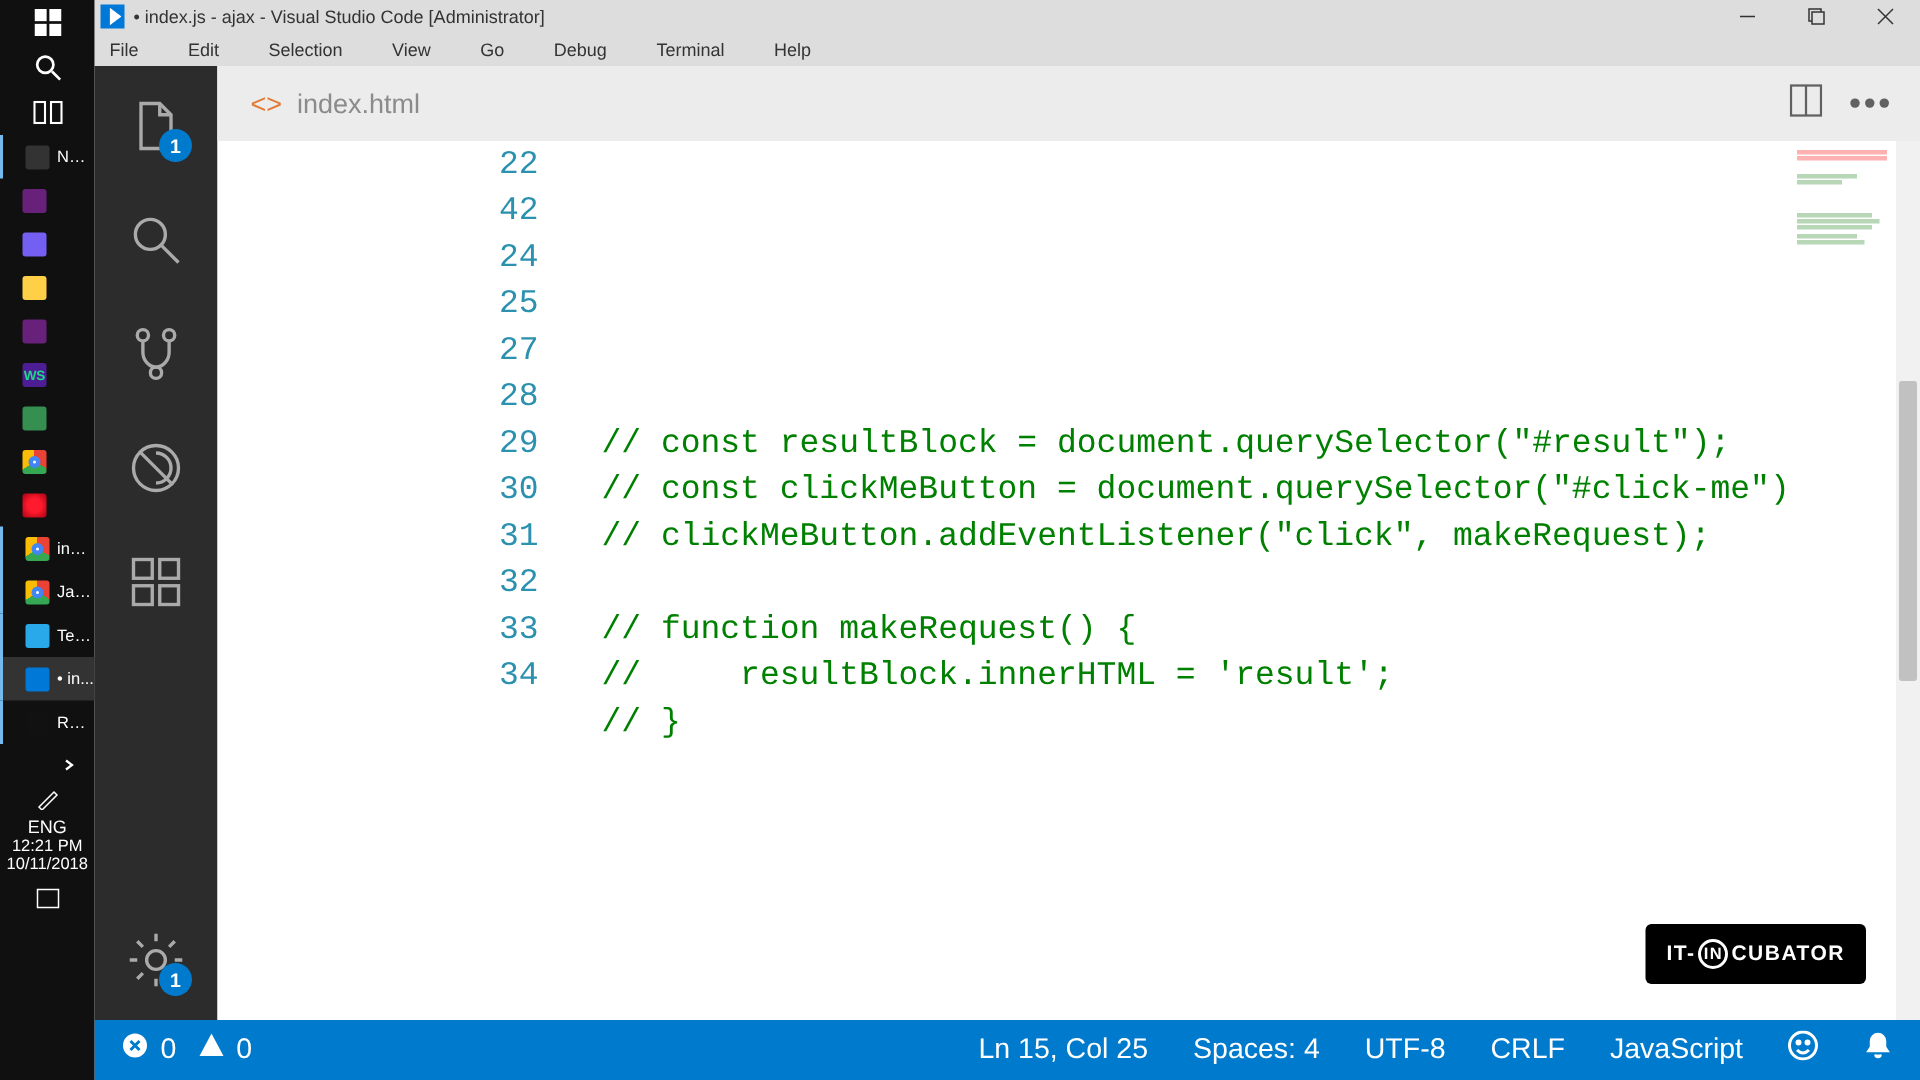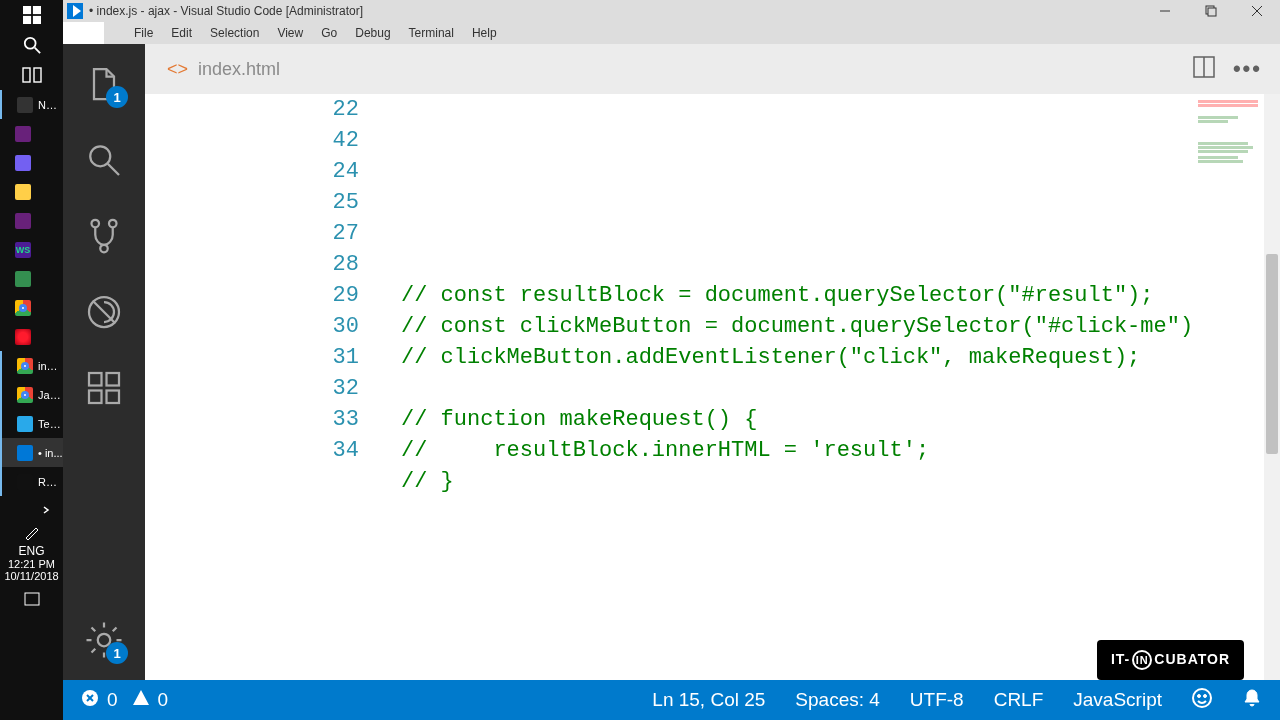"File" .menubar { gap: 2px -> 17px; margin-left: 41px -> none; padding-left: 22px -> 2px }
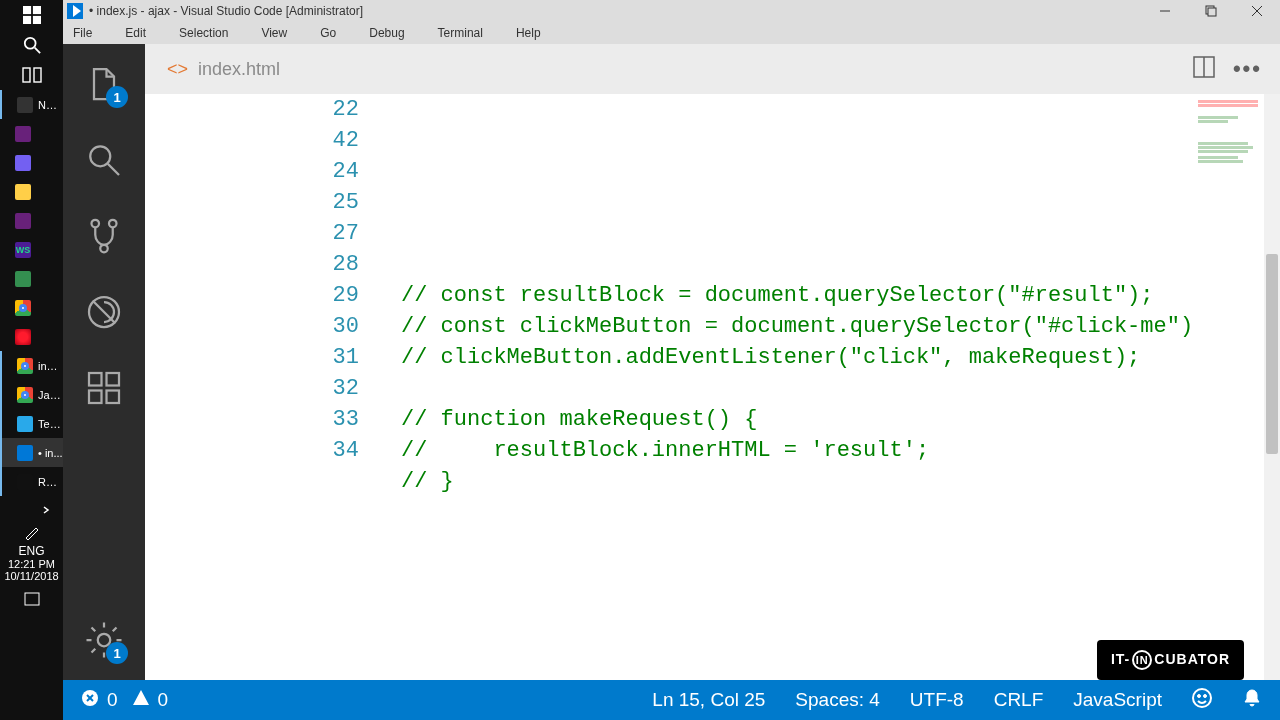"IT- IN CUBATOR" .wm { bottom: 40px -> 64px }
